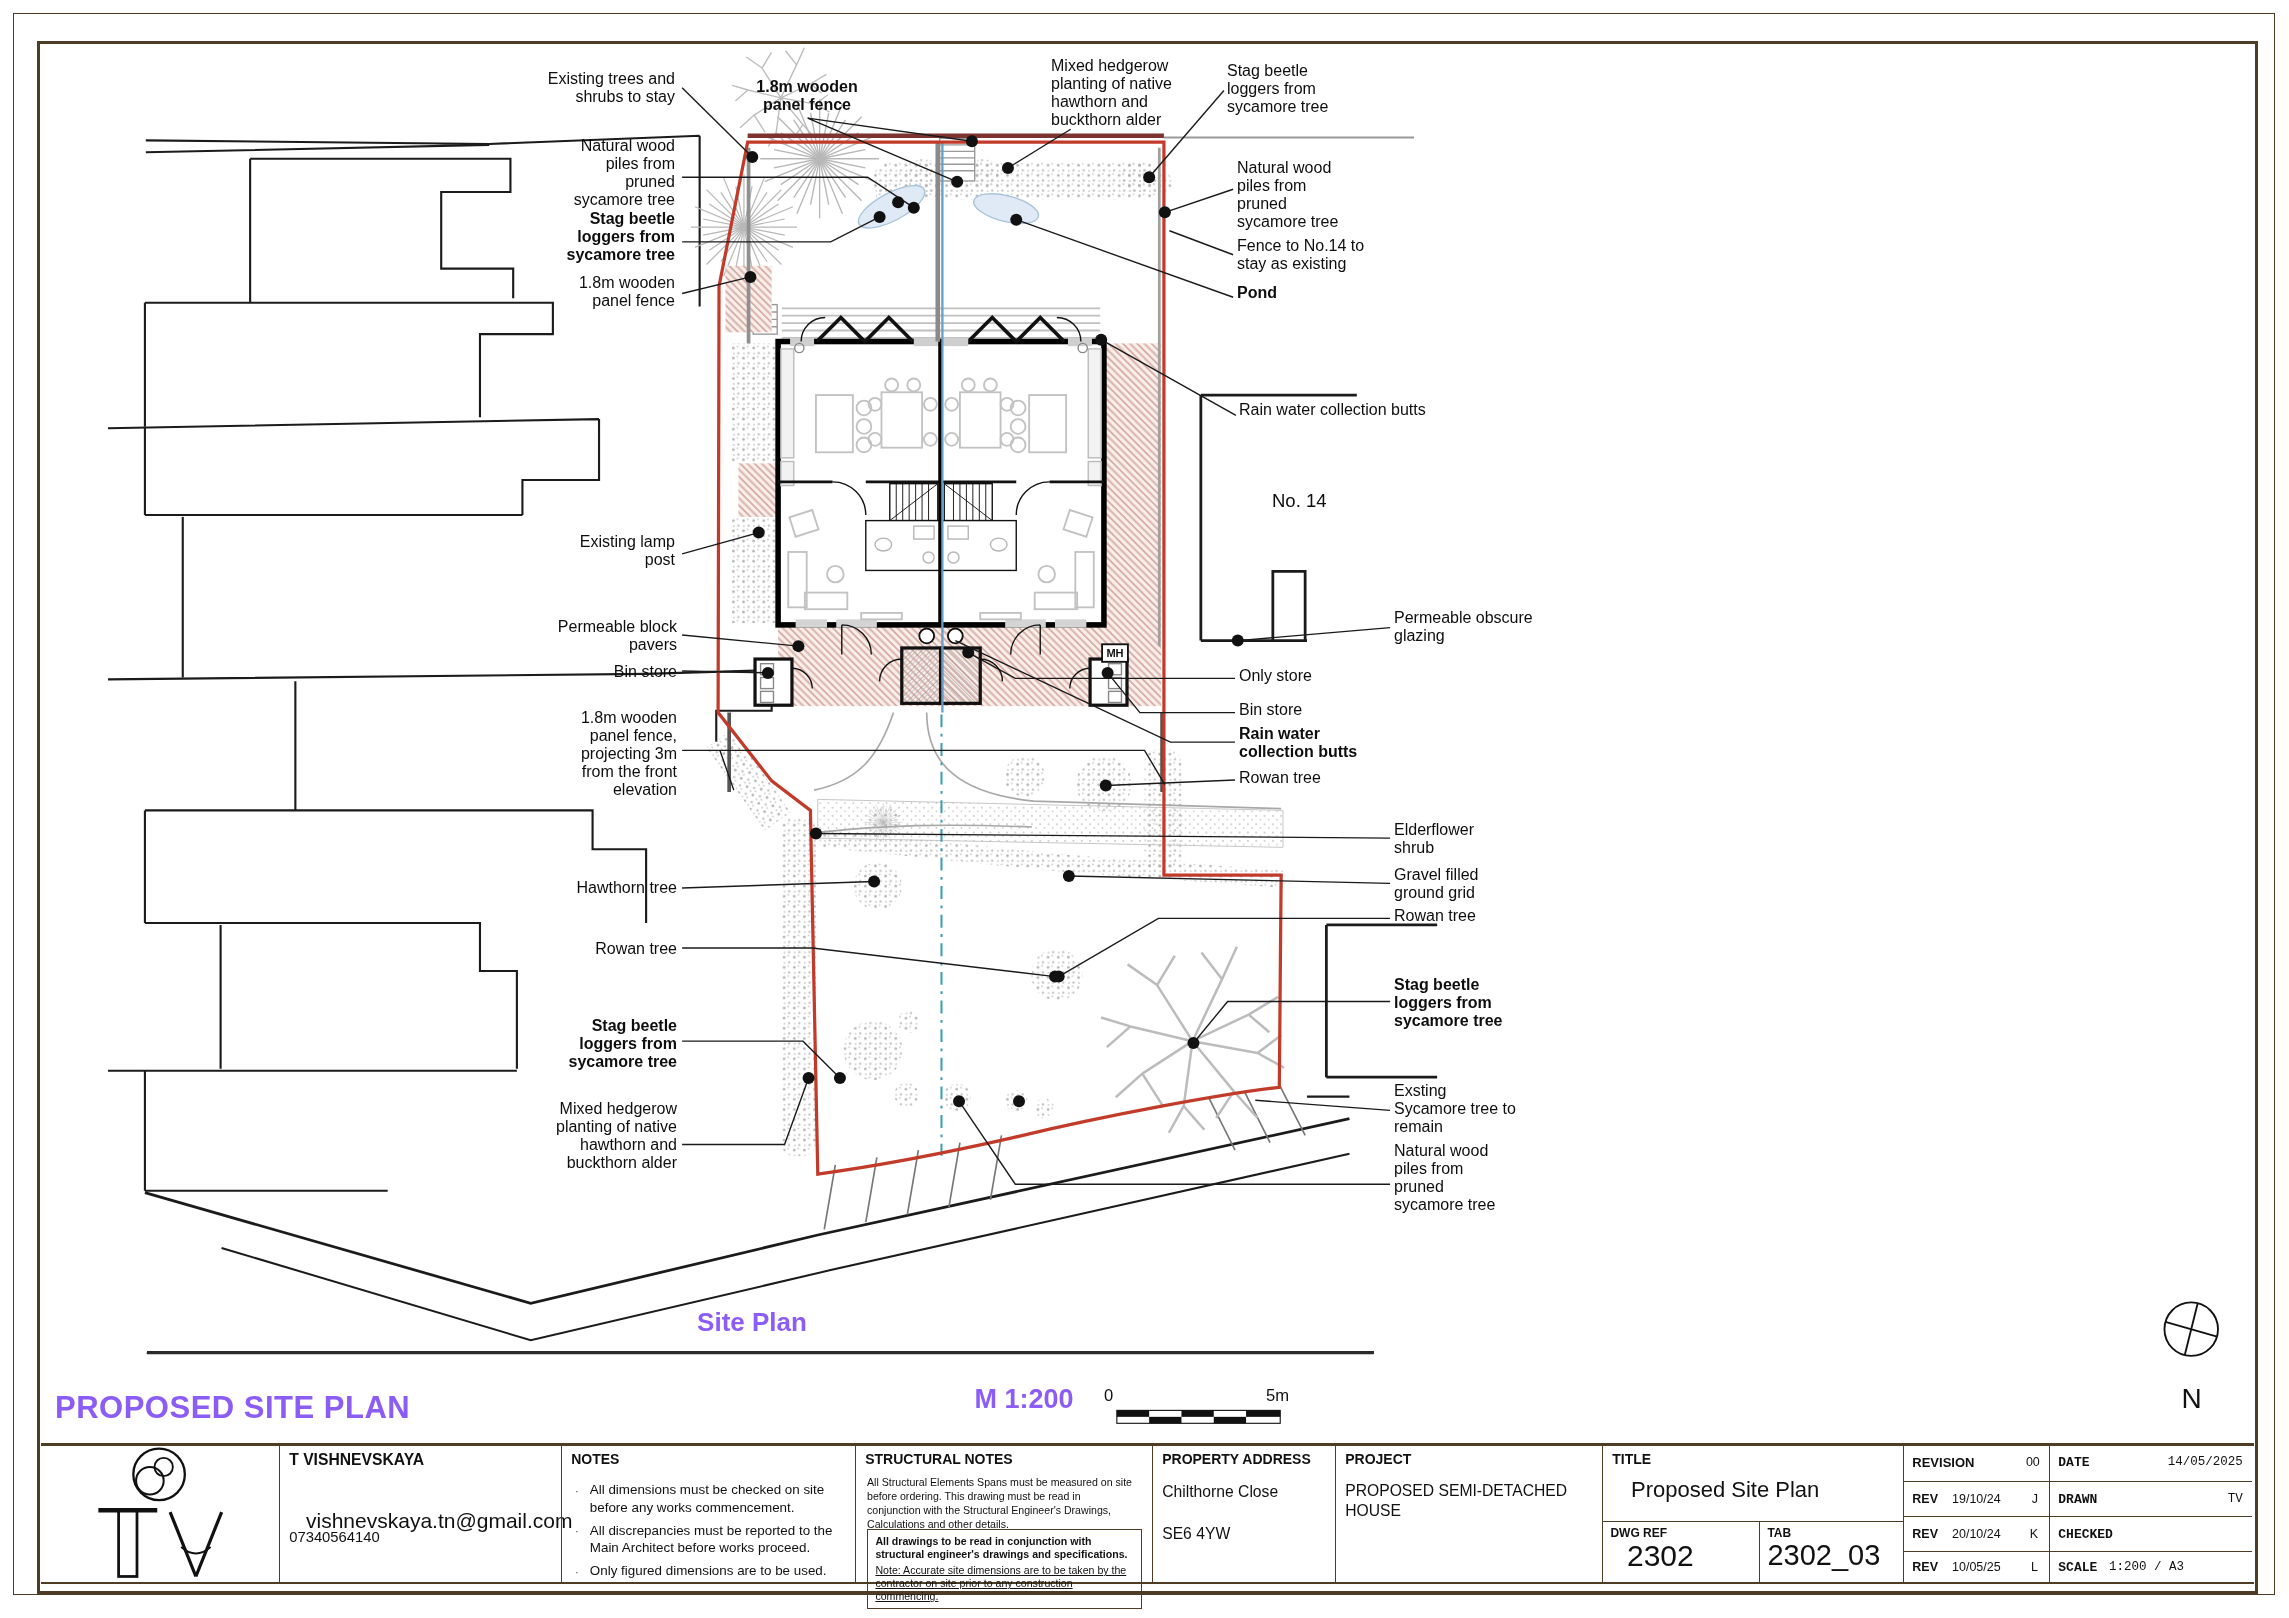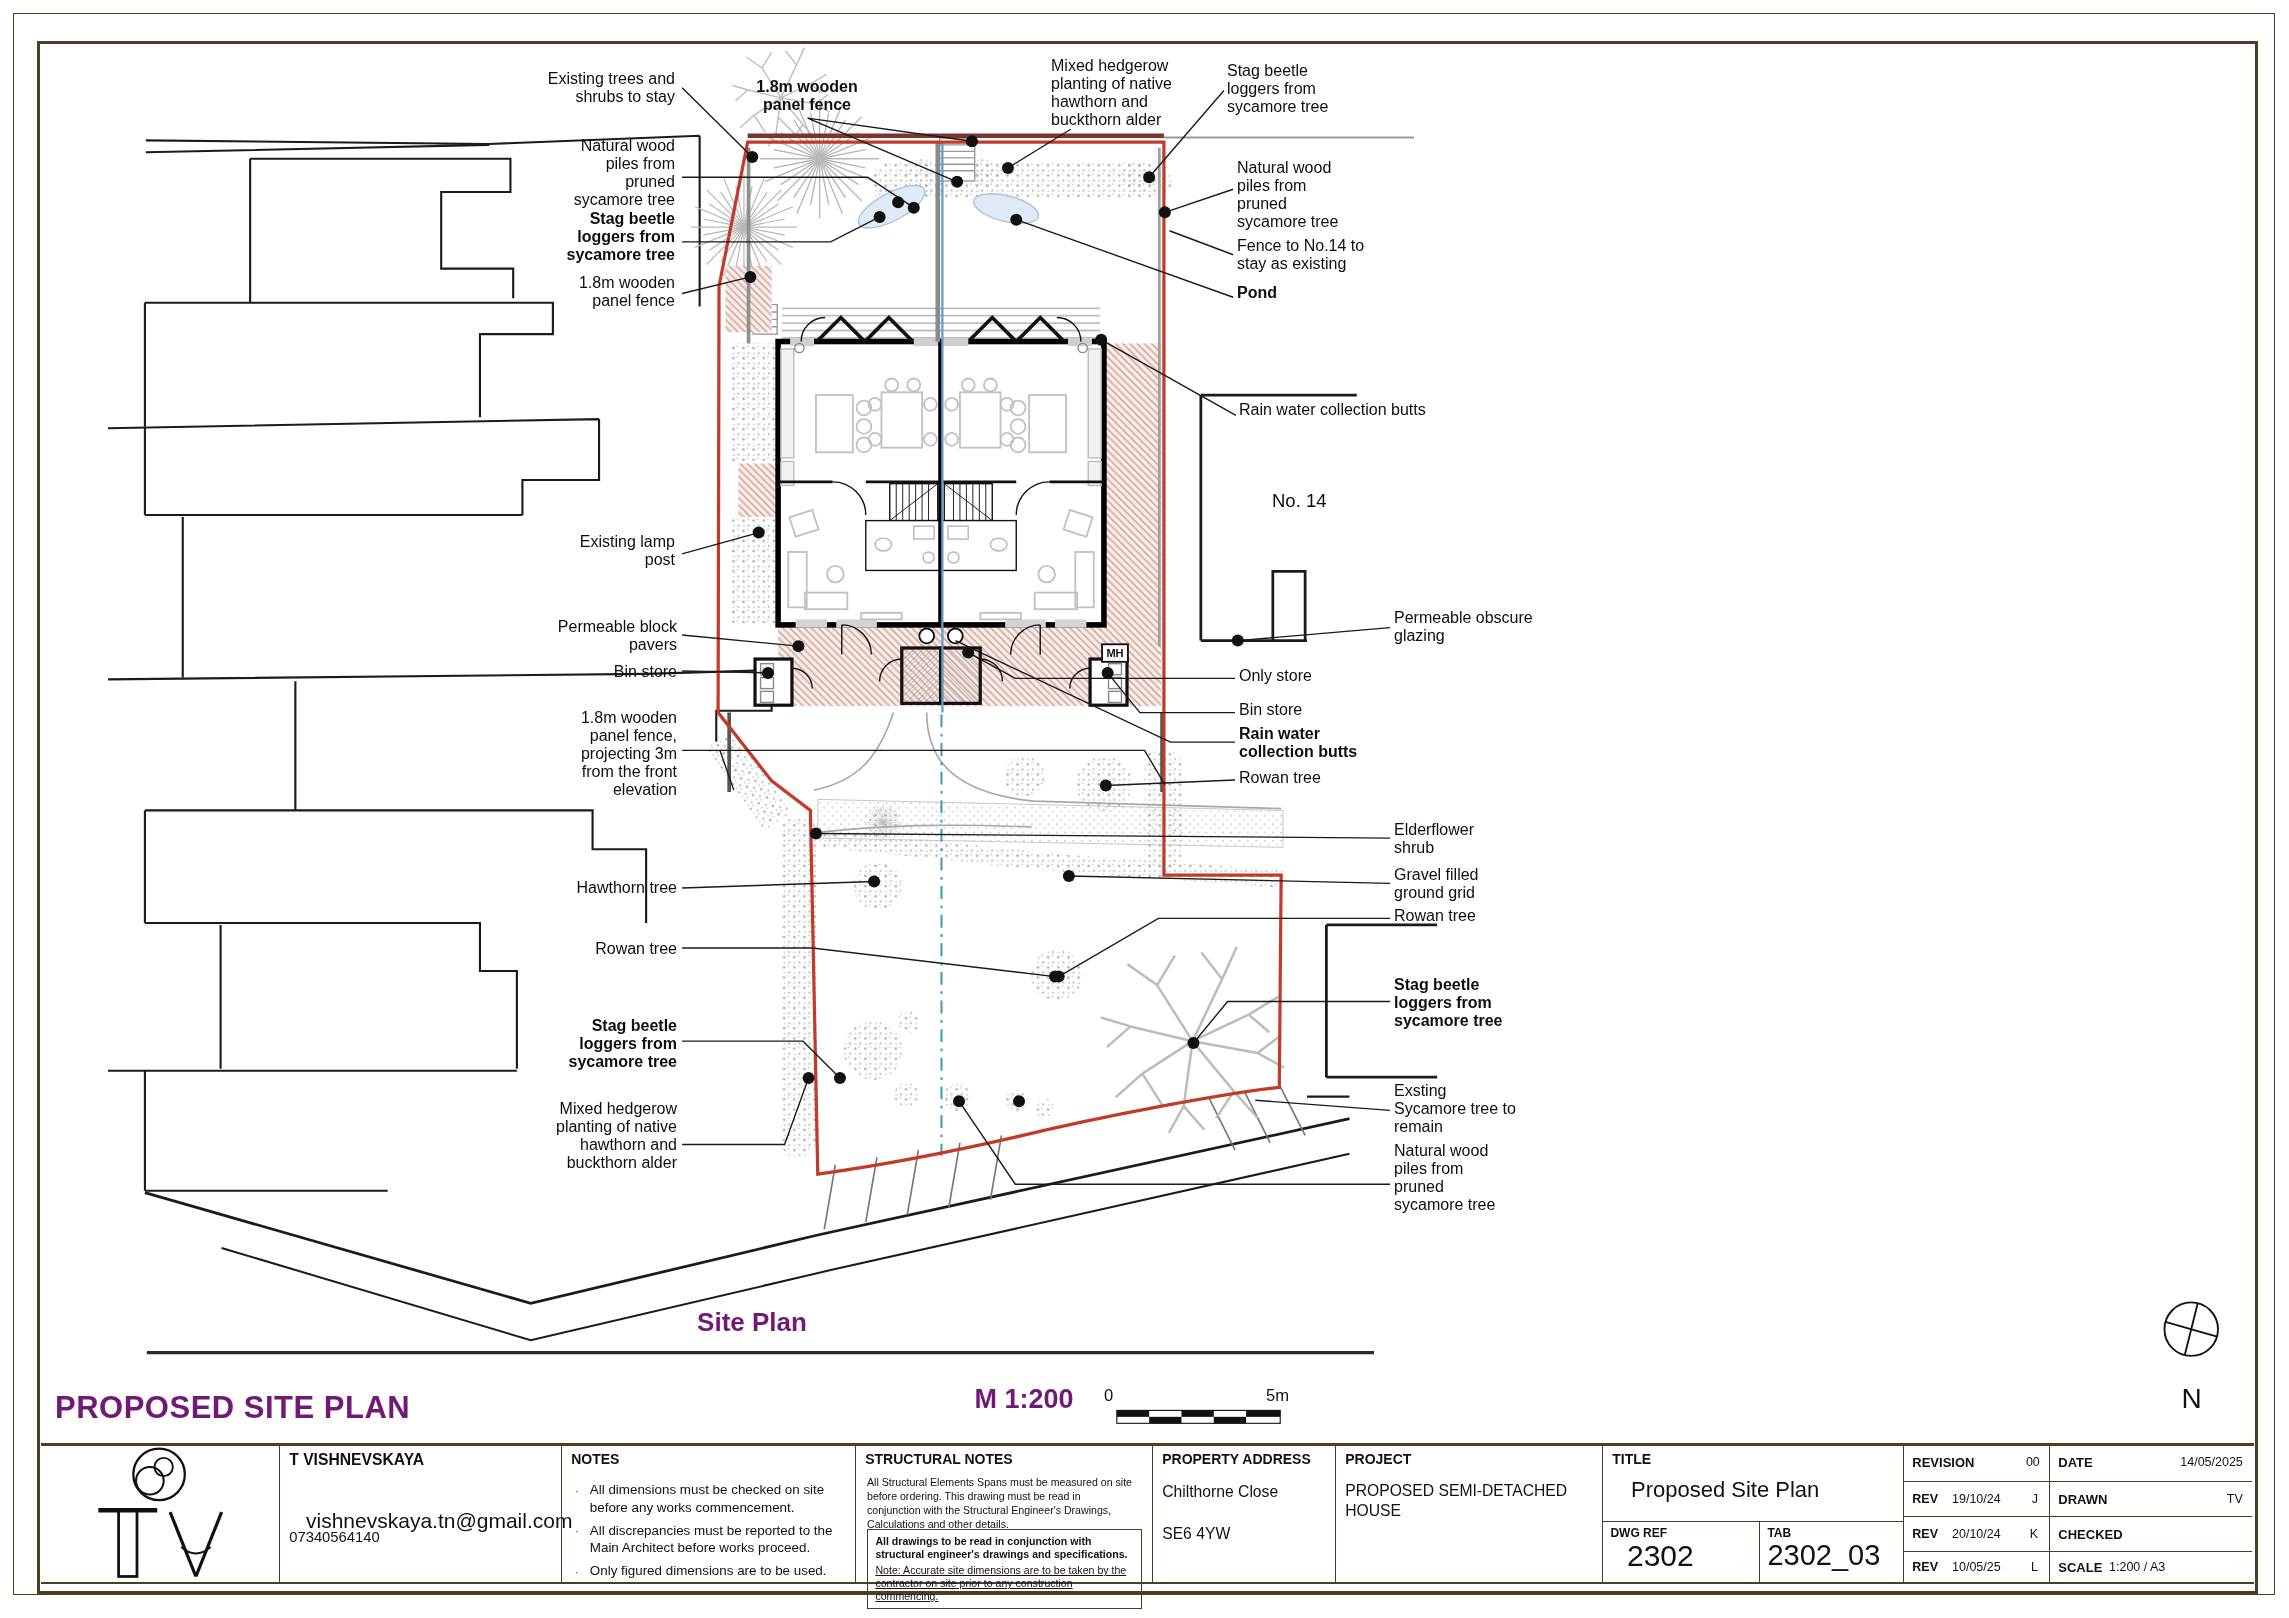"Site Plan" .big-label { color: #701a75 -> #8b5cf6 }
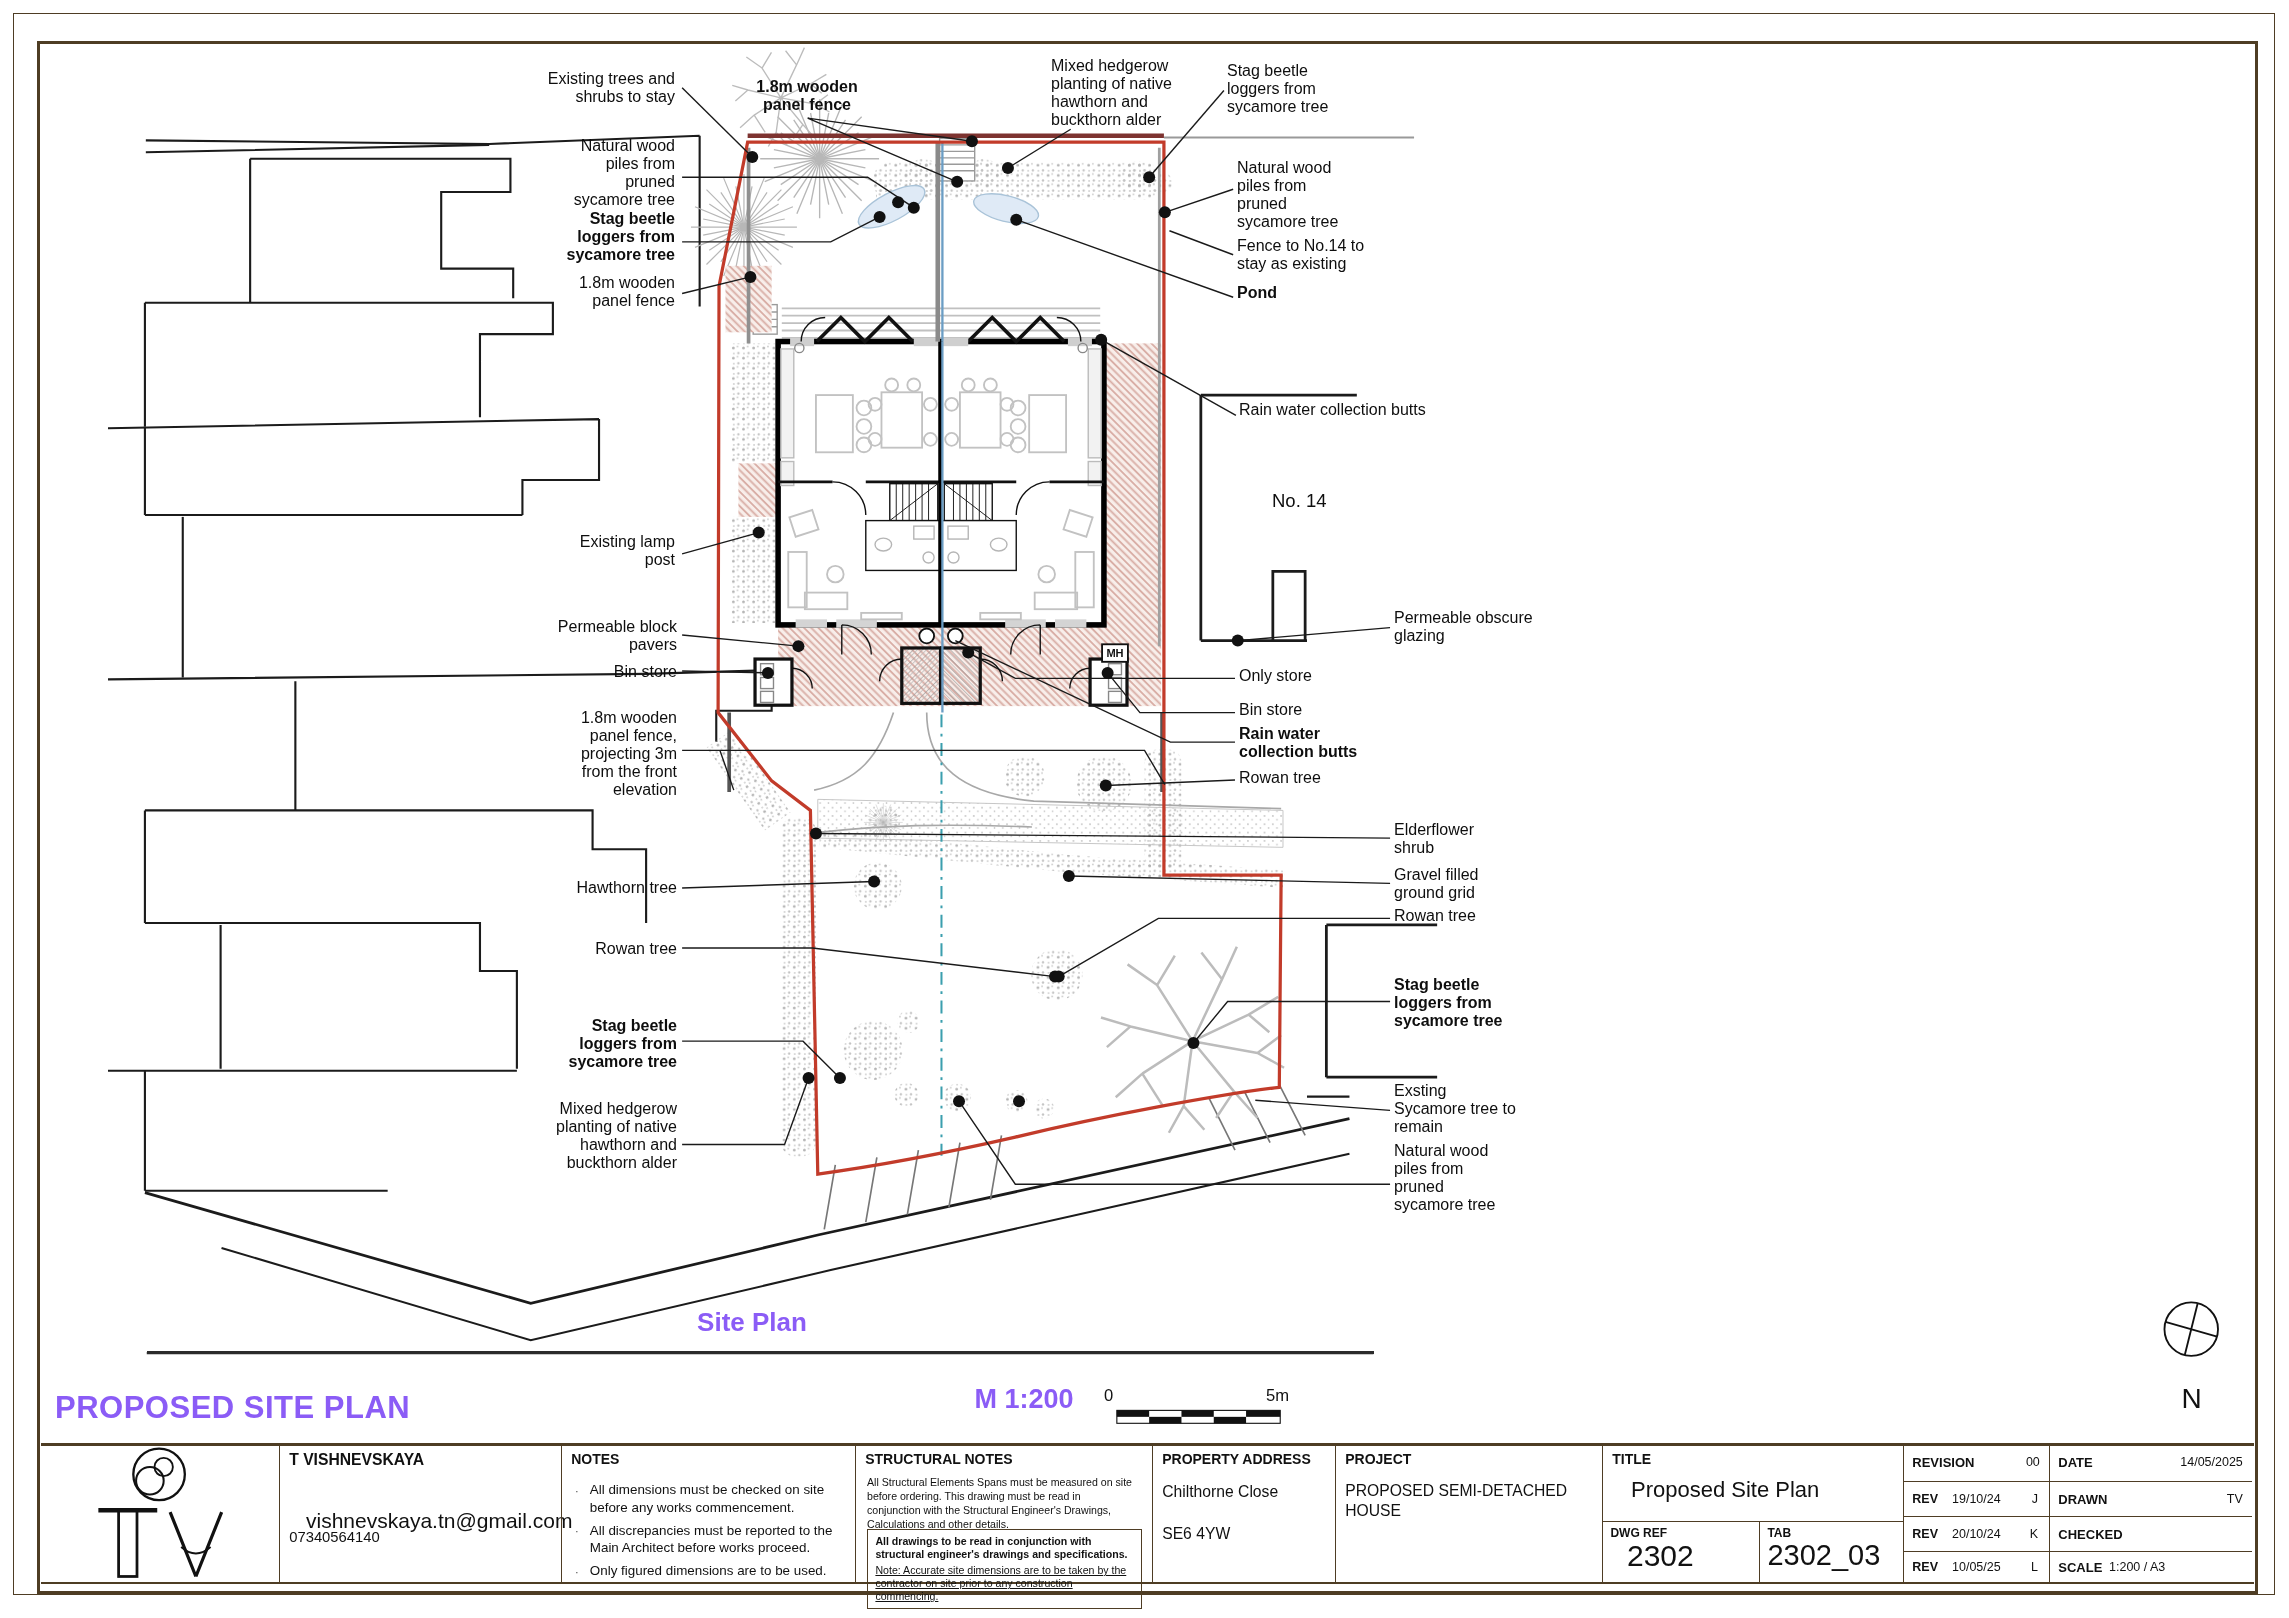"DATE" div.tb-cell { font-family: none -> Liberation Mono, monospace }
